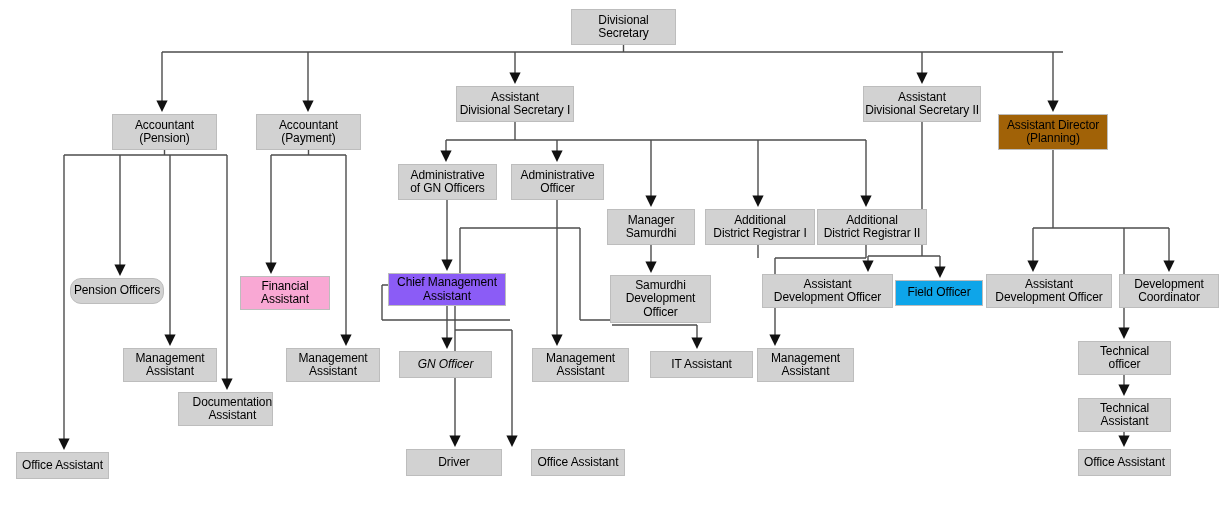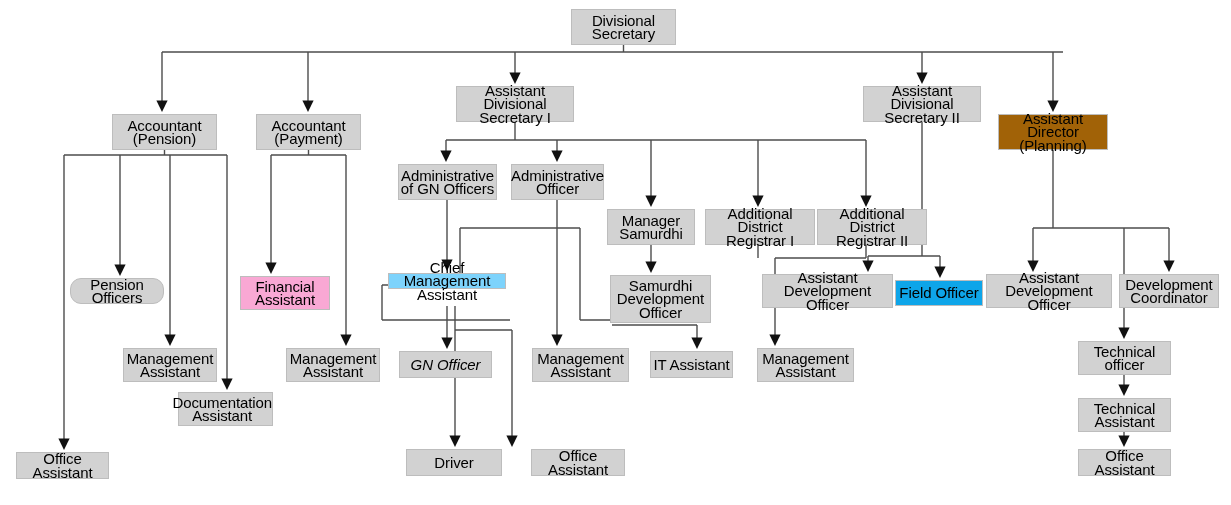"Divisional" .node { font-size: 15px -> 12px }
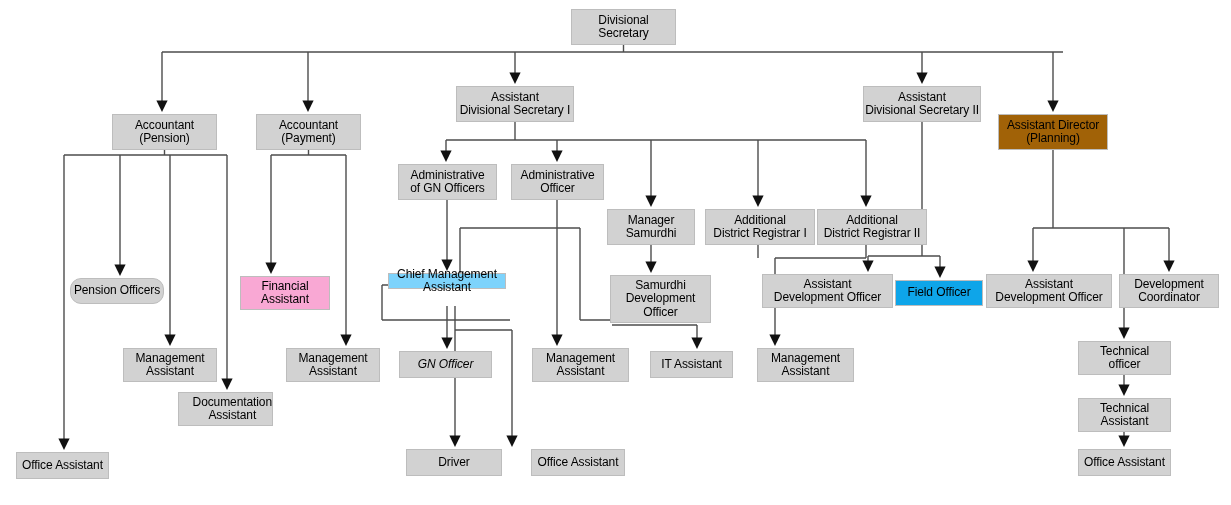"Chief Management" div.node { background: #7dd3fc -> #8b5cf6; height: 16px -> 33px }
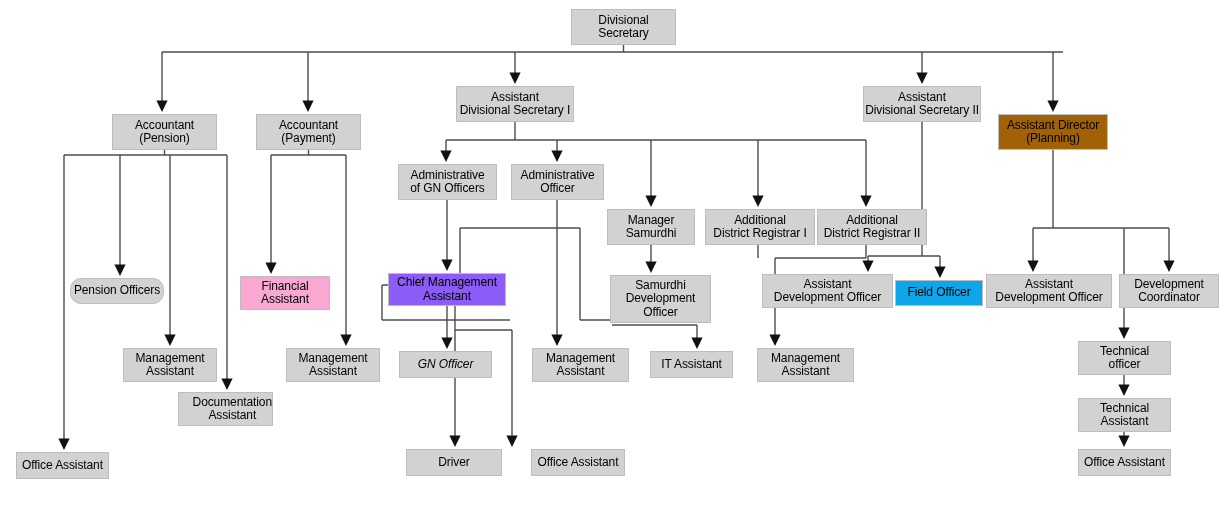"IT Assistant" div.node { width: 83px -> 103px }
